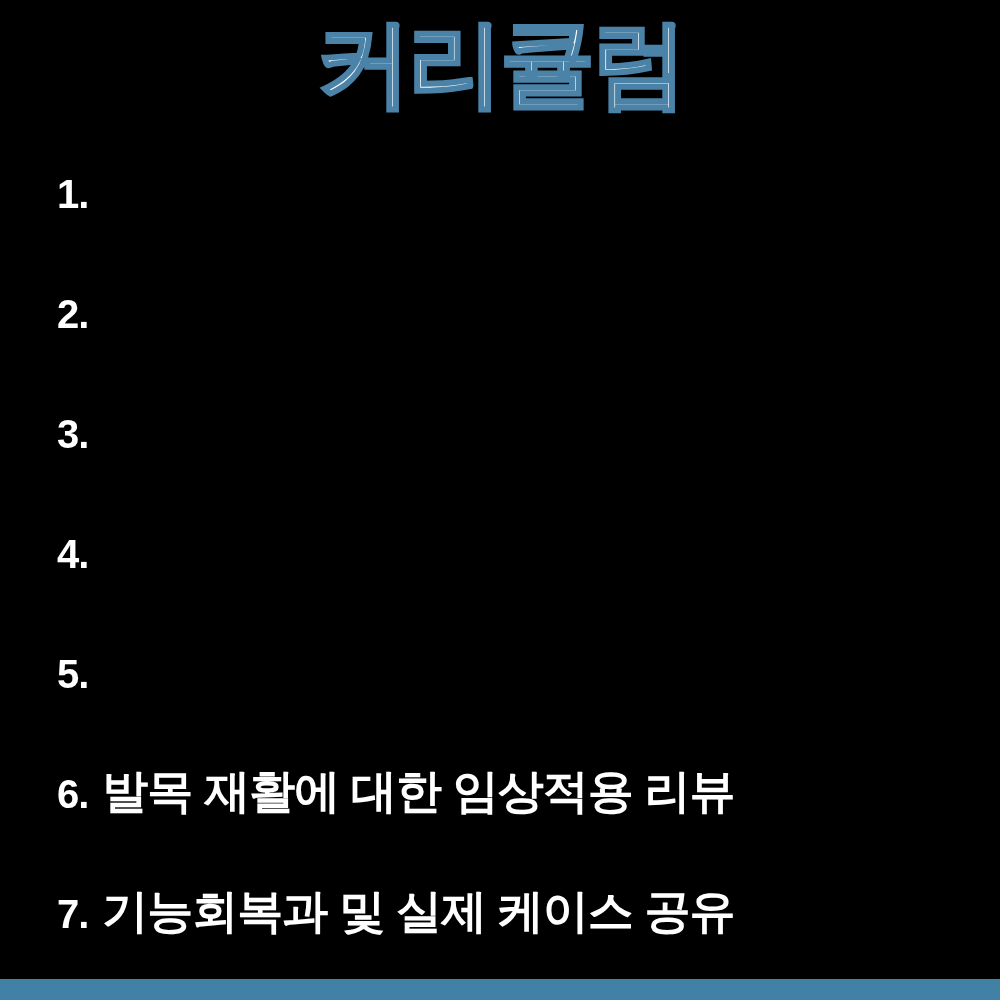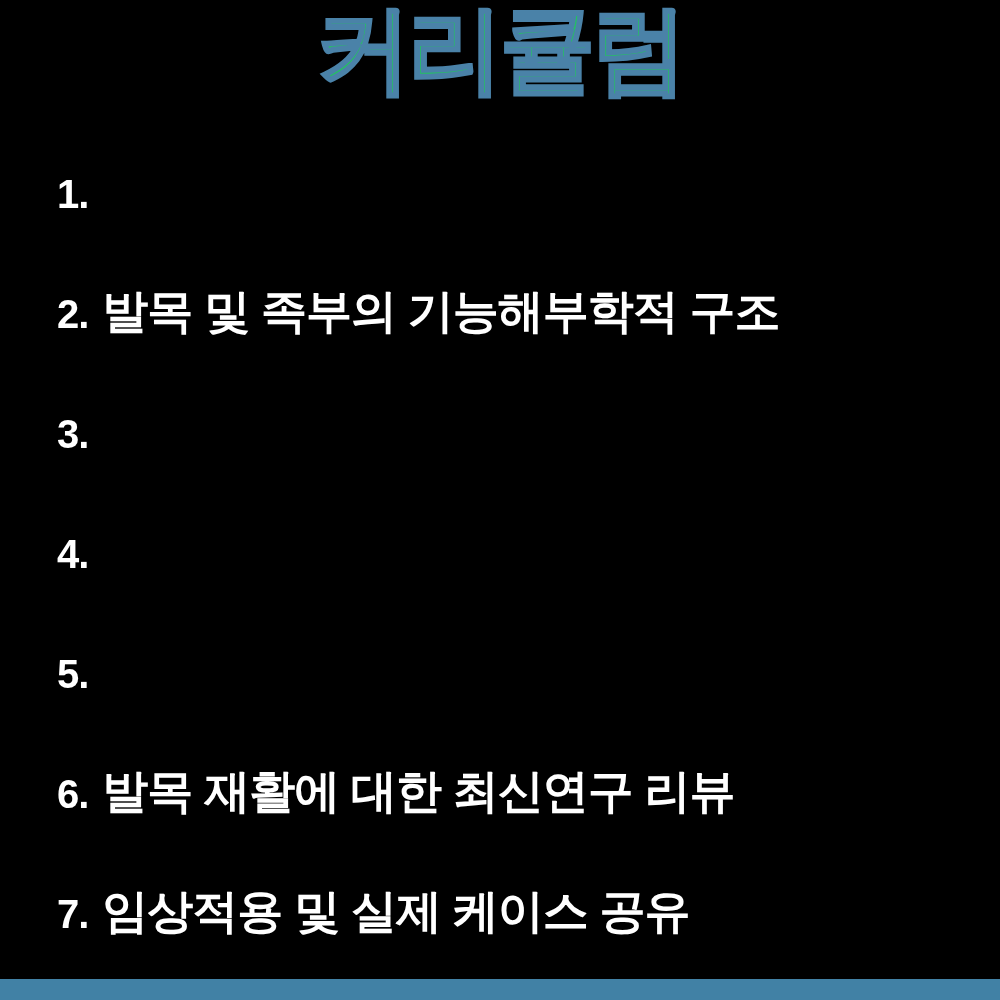"커리큘럼" .title { color: #22c55e -> #ffffff; top: 0 -> 14px }
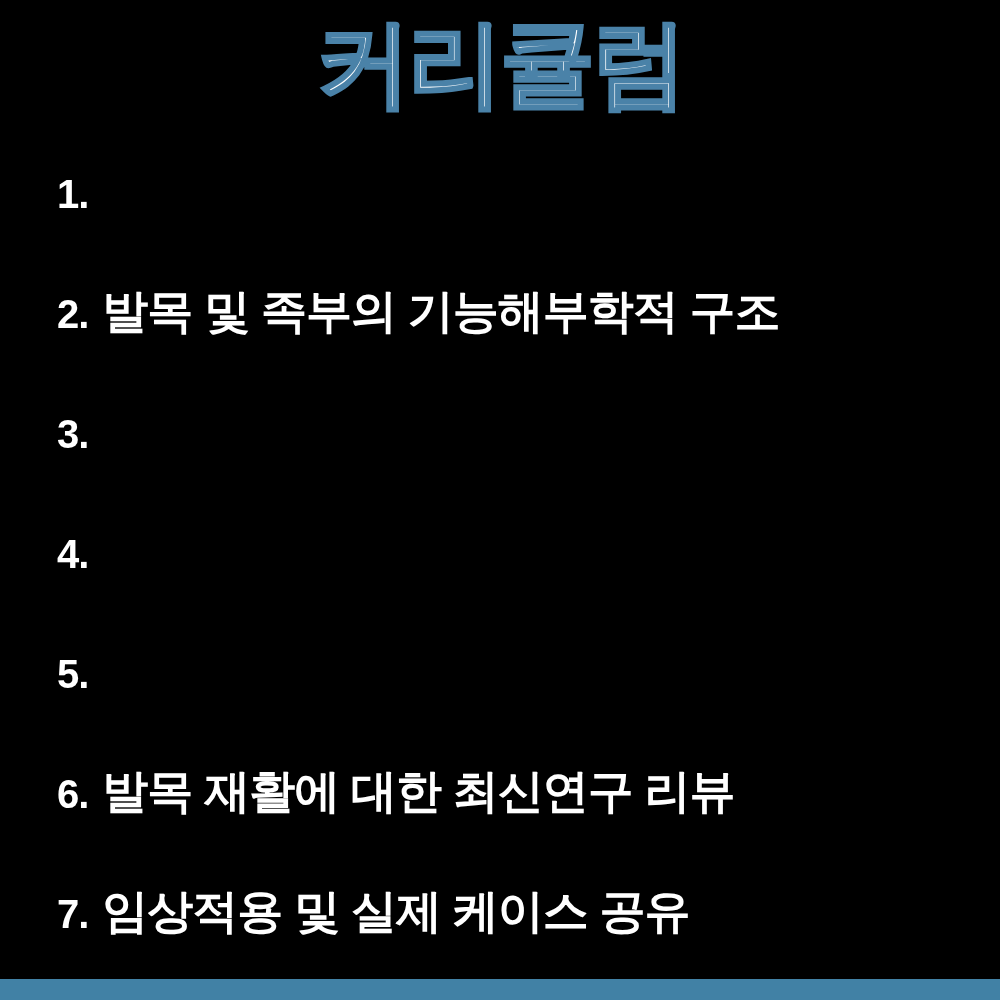"발목 및 족부의 기능해부학적 구조" span.txt { html: <span>발목 및 족부의 기능해부학적 구조</span> -> none }
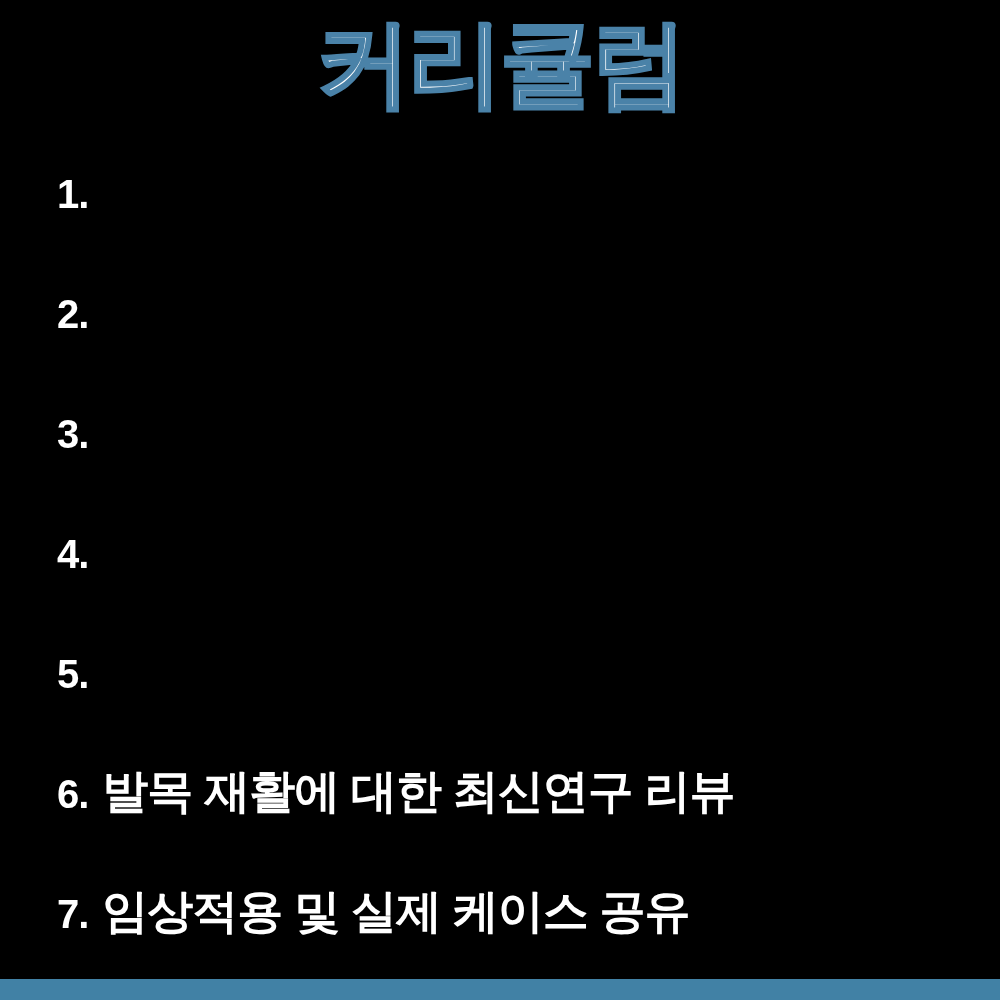"발목 재활에 대한 최신연구 리뷰" span.txt { text: 최신연구 -> 임상적용 }
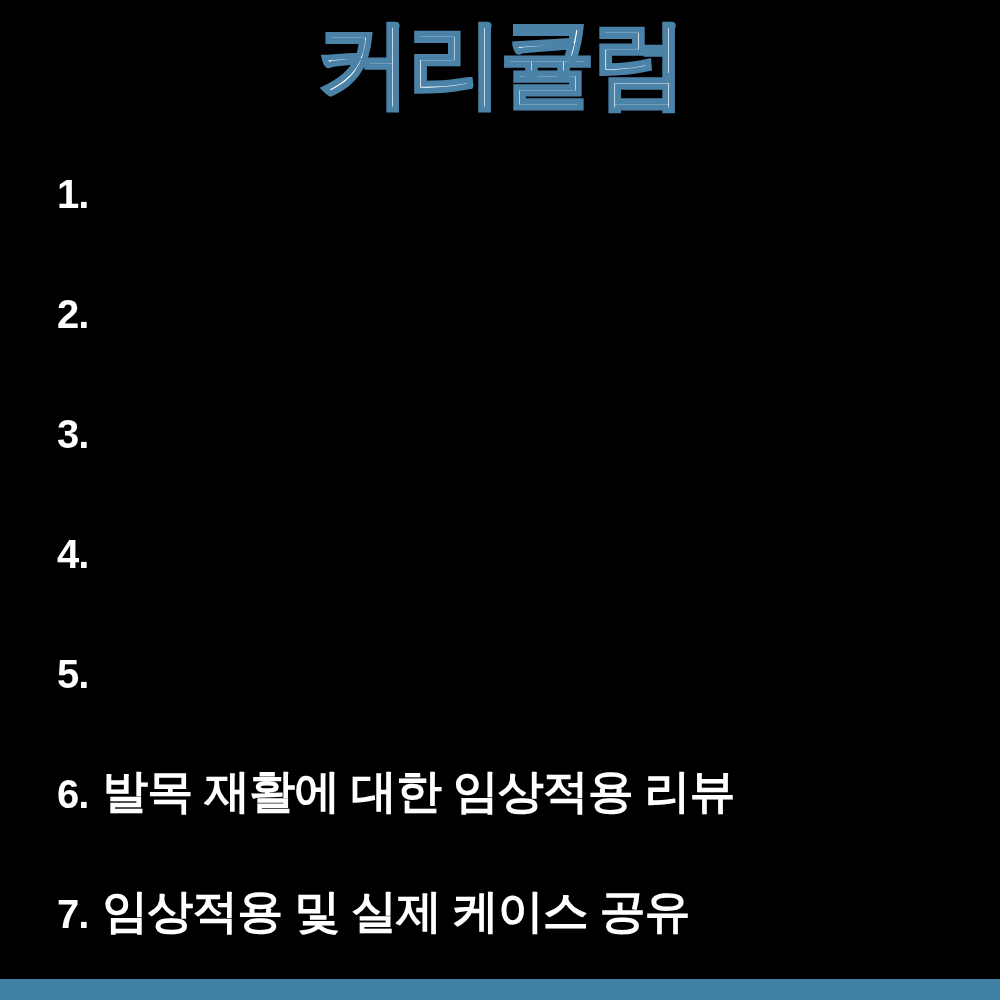"임상적용 및 실제 케이스 공유" span.txt { text: 임상적용 -> 기능회복과 }
